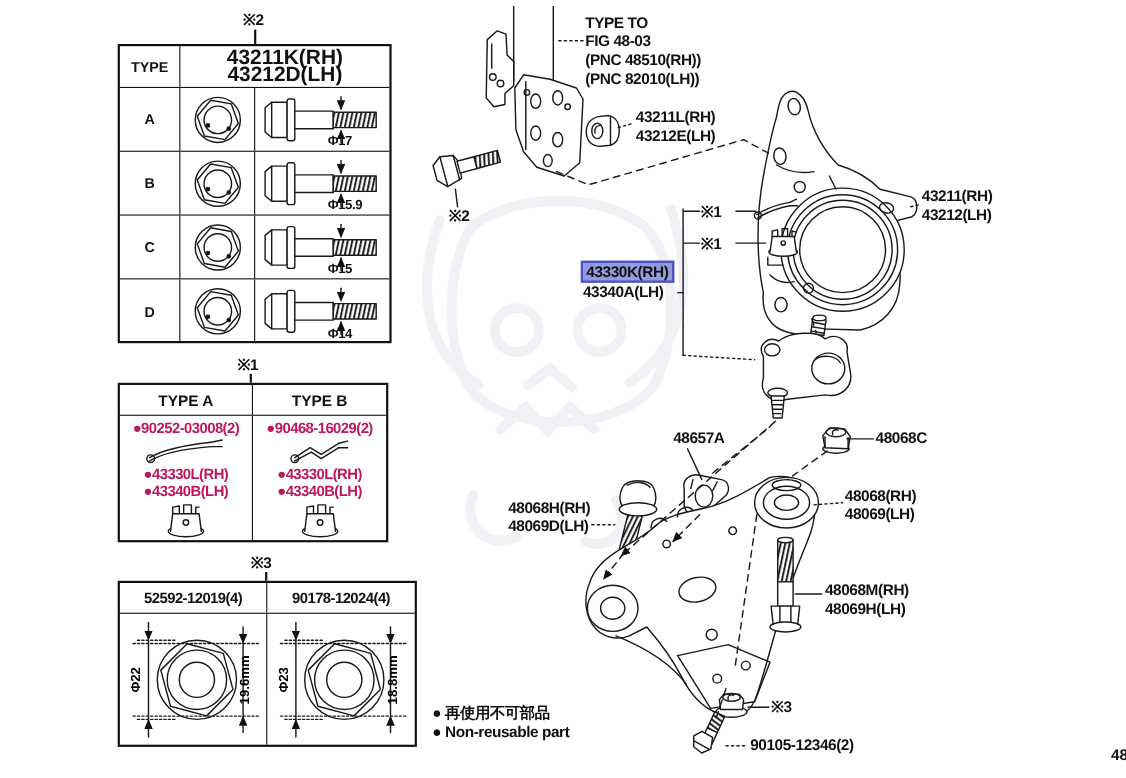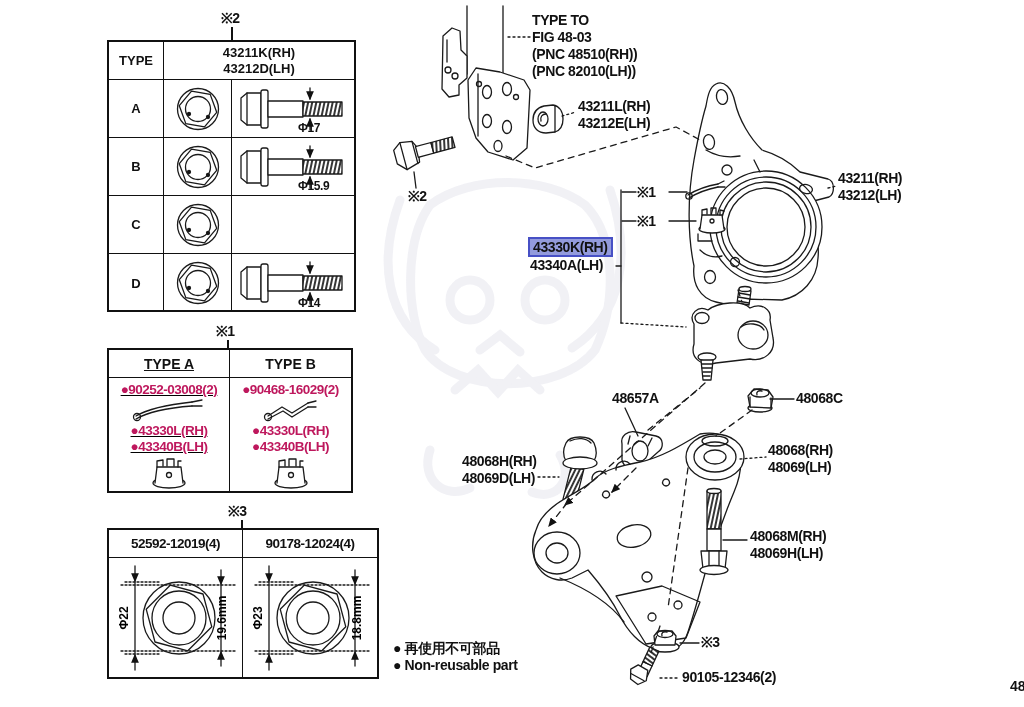"43211K(RH)" .t1 .ph { font-size: 13px -> 19px }
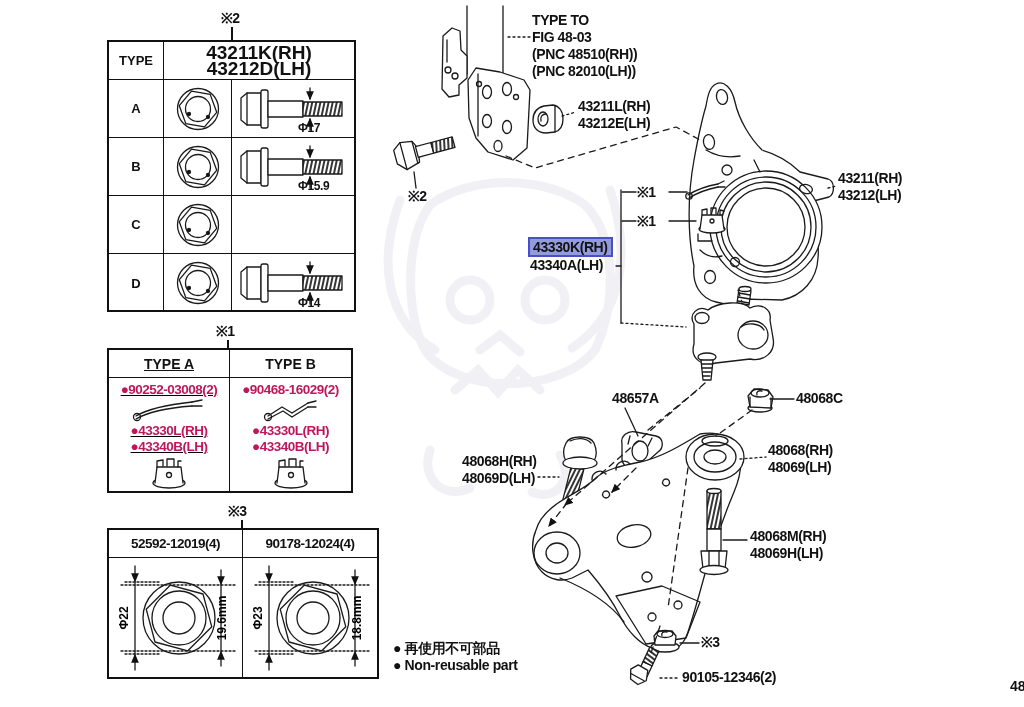"Φ15" div.cell { html: none -> <div> <svg> <path></path> <path></path> <rect></rect> <rect></rect> <rect></rect> <line></line> <line></line> </svg> <span>Φ15</span> </div> }
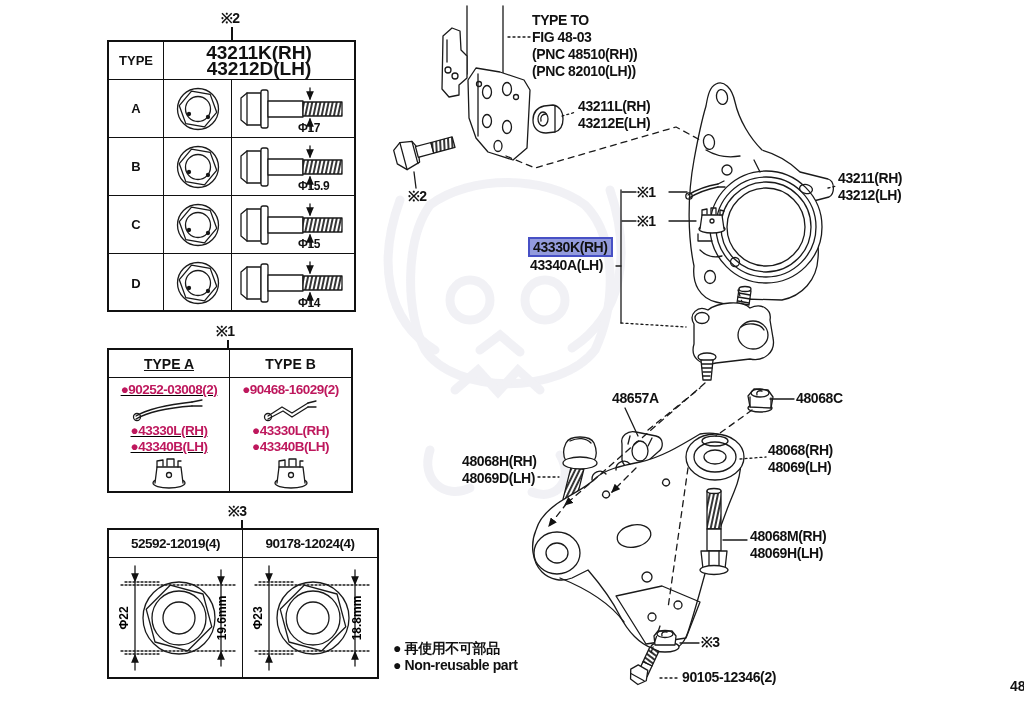"TYPE A" .t2 .hc.l,.t2 .vc.l { text-decoration: underline -> none }
